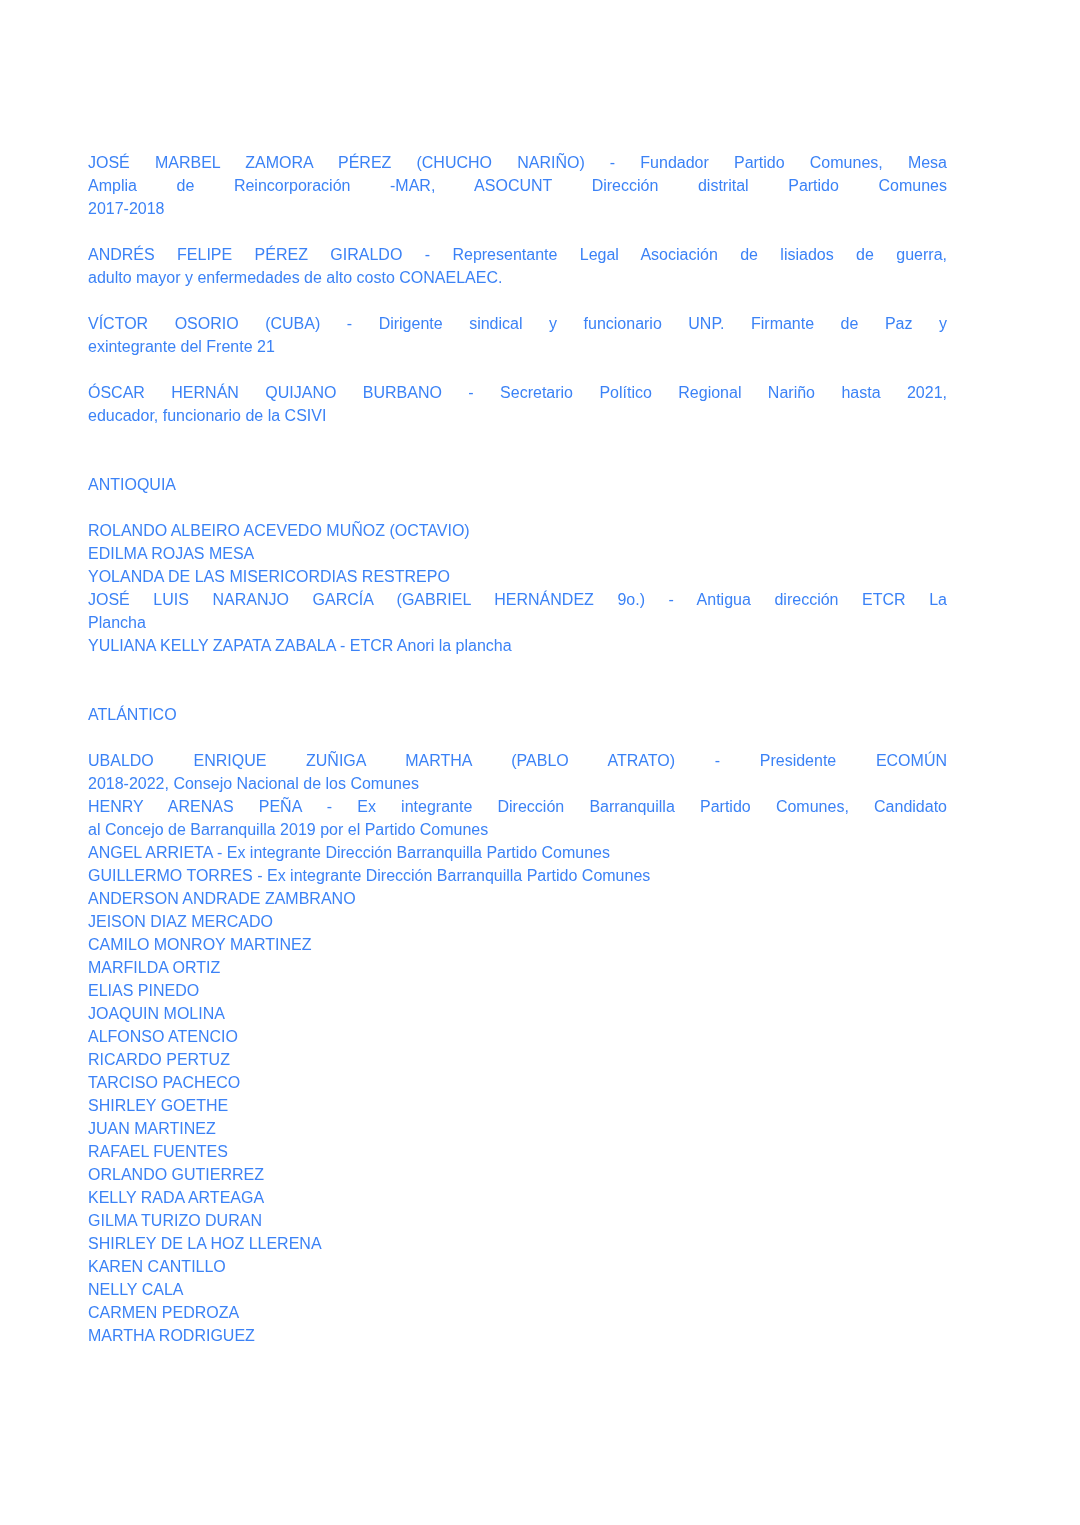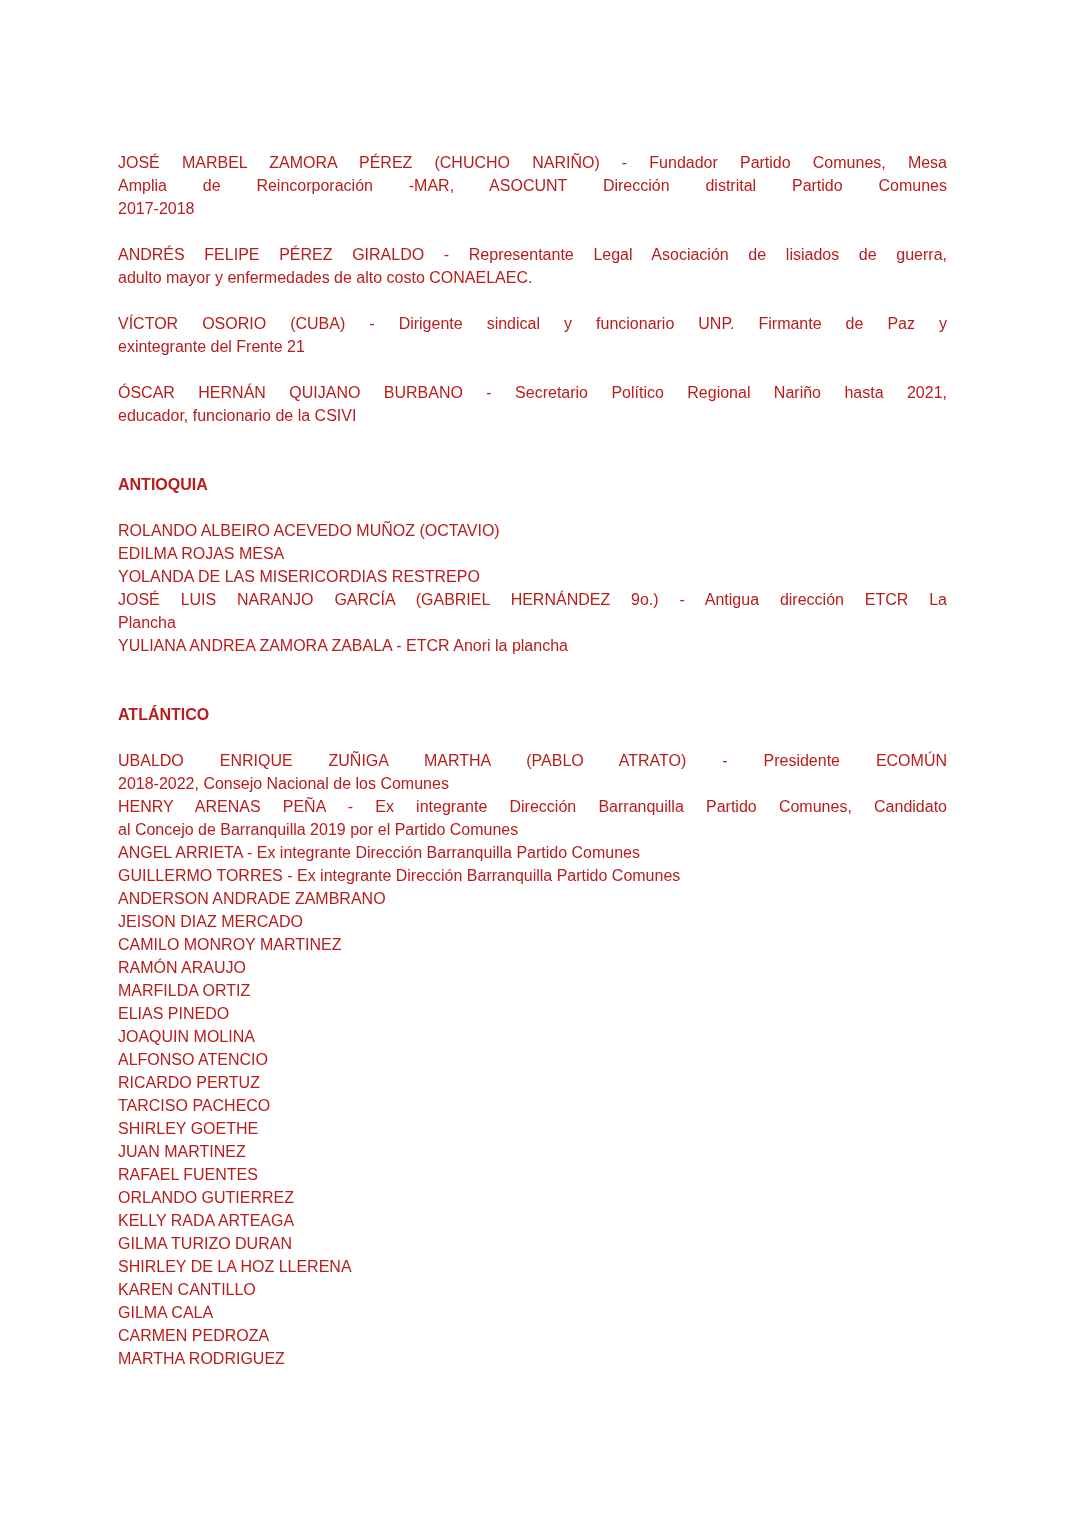"JOSÉ MARBEL ZAMORA PÉREZ (CHUCHO" .page { color: #b91c1c -> #3b82f6; padding: 151px 133px 40px 118px -> 151px 133px 40px 88px }
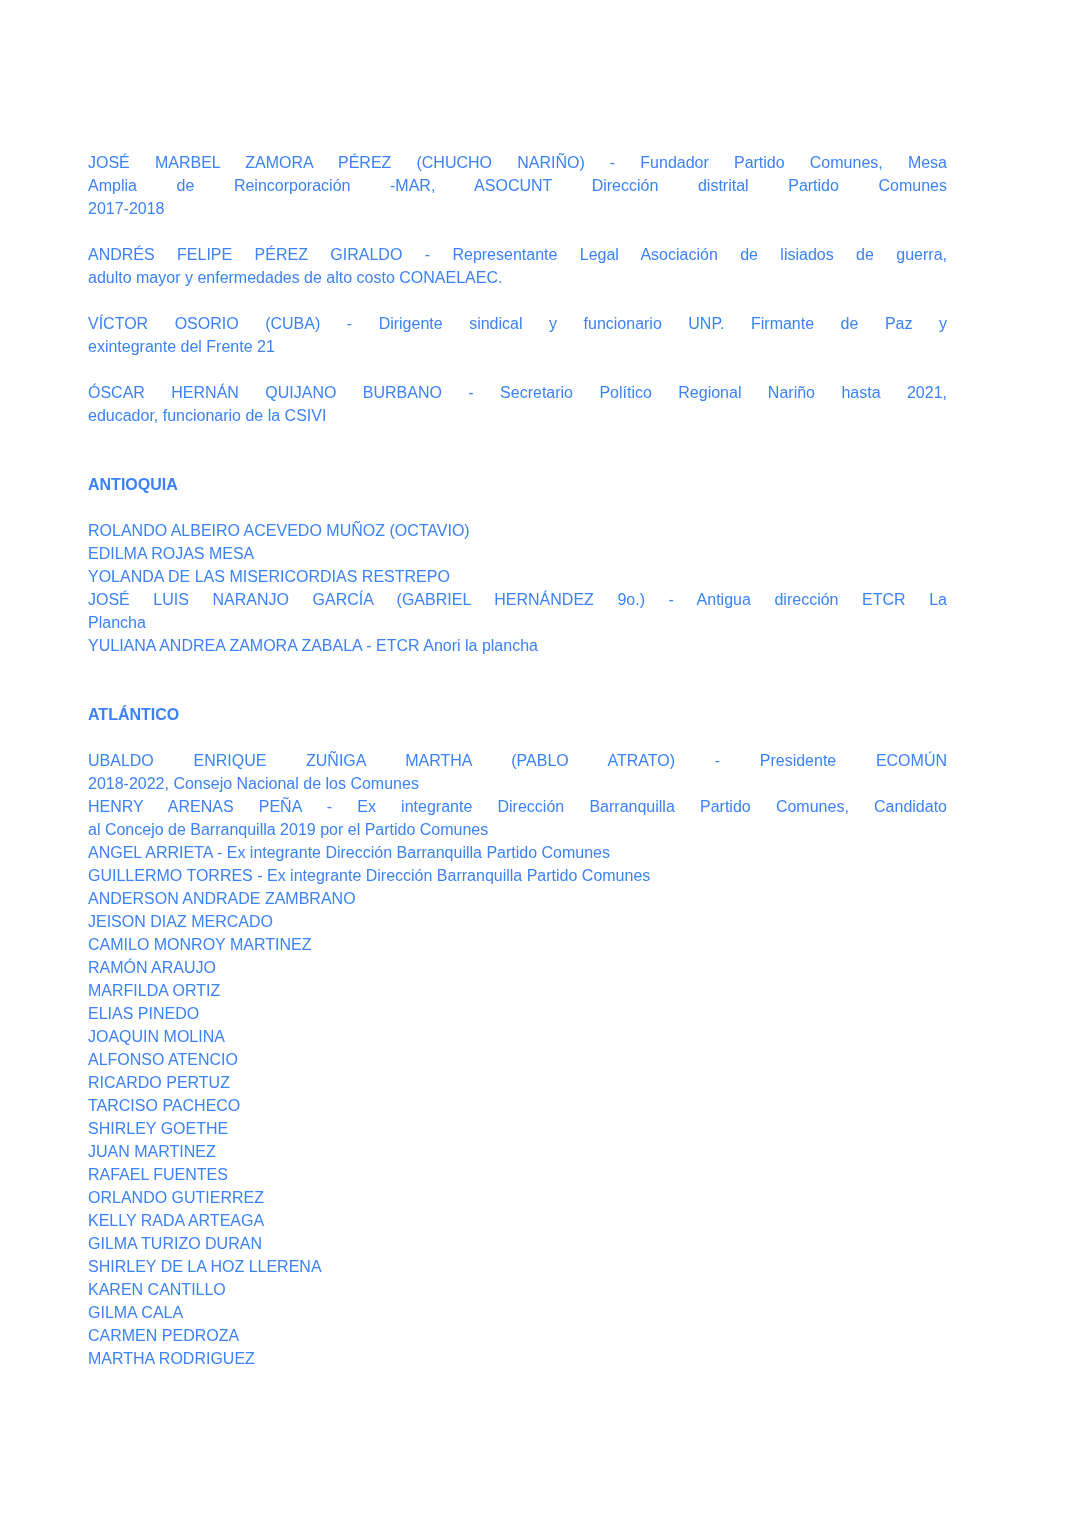"ANTIOQUIA" .heading { font-weight: bold -> normal }
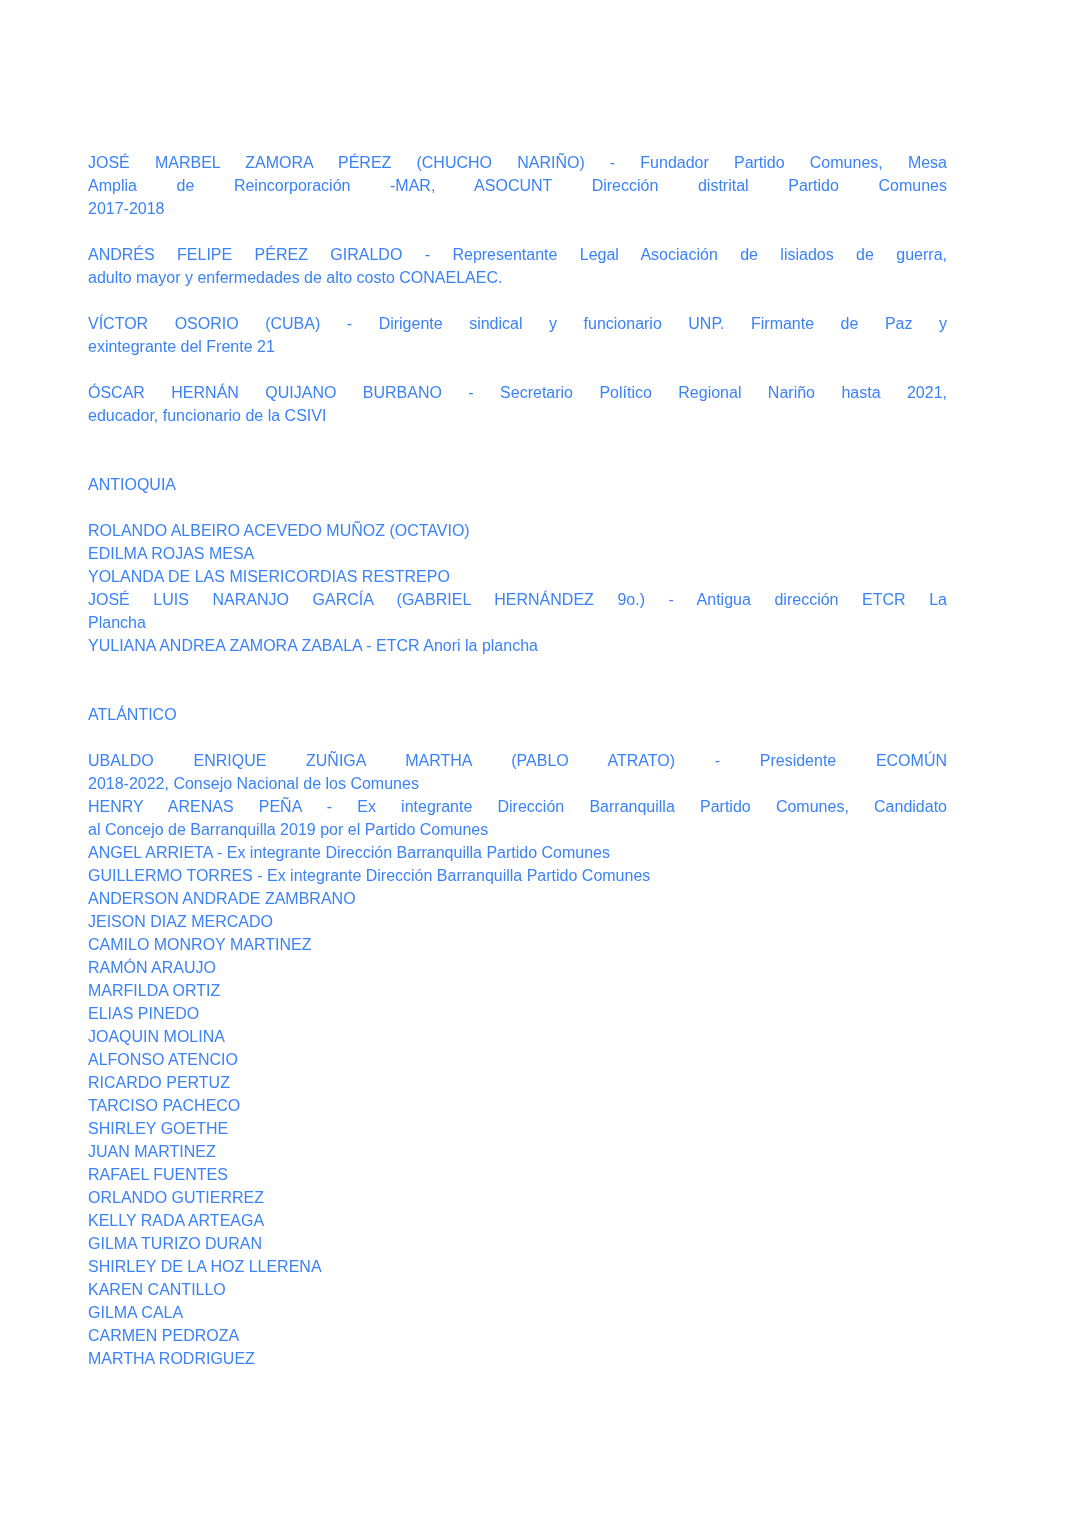"YULIANA ANDREA ZAMORA ZABALA -" div.ln { text: ANDREA ZAMORA -> KELLY ZAPATA }
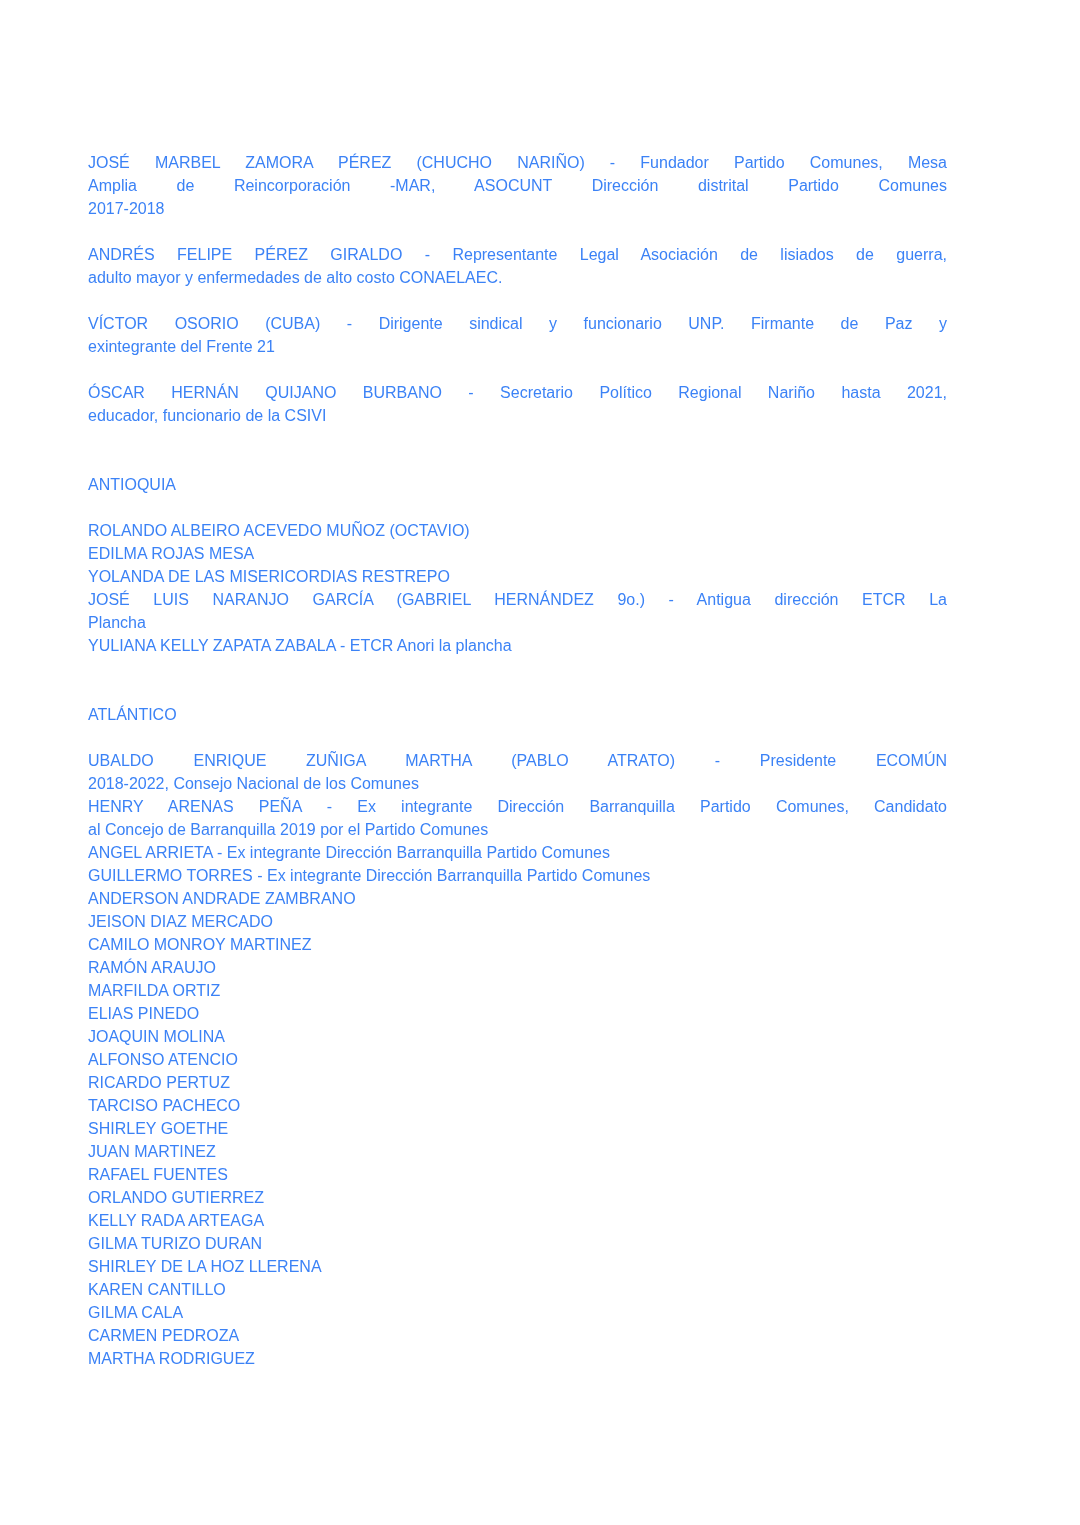"RAMÓN ARAUJO" div.ln { html: <div>RAMÓN ARAUJO</div> -> none }
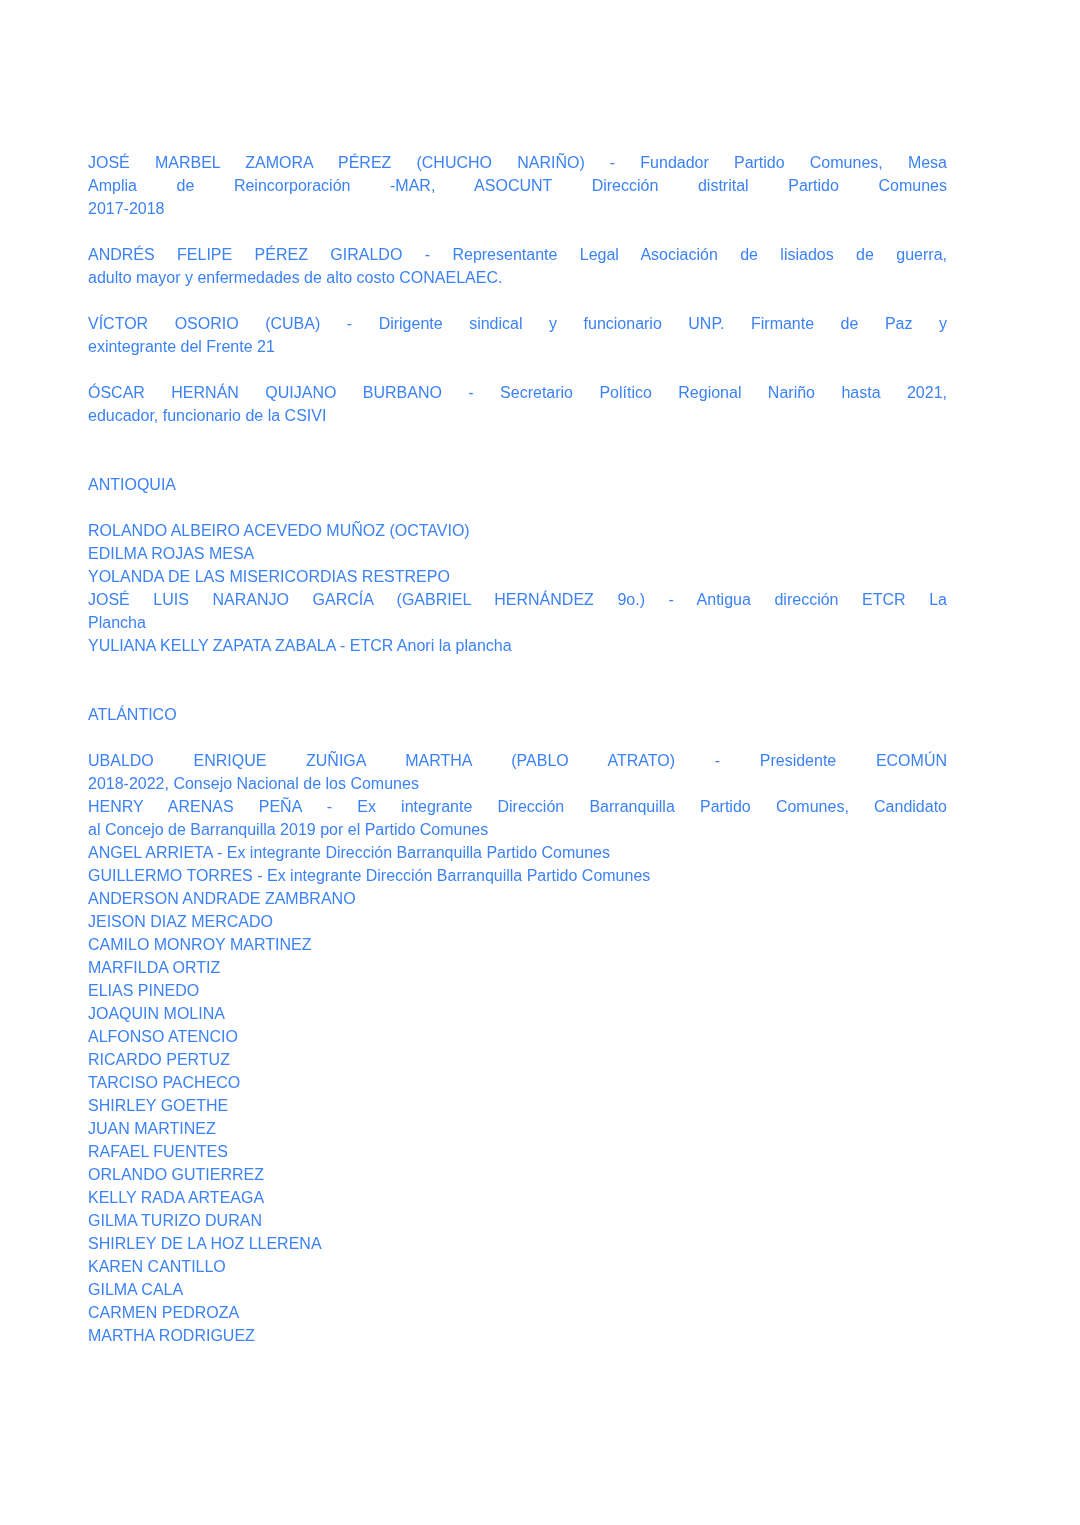"GILMA CALA" div.ln { text: GILMA -> NELLY }
